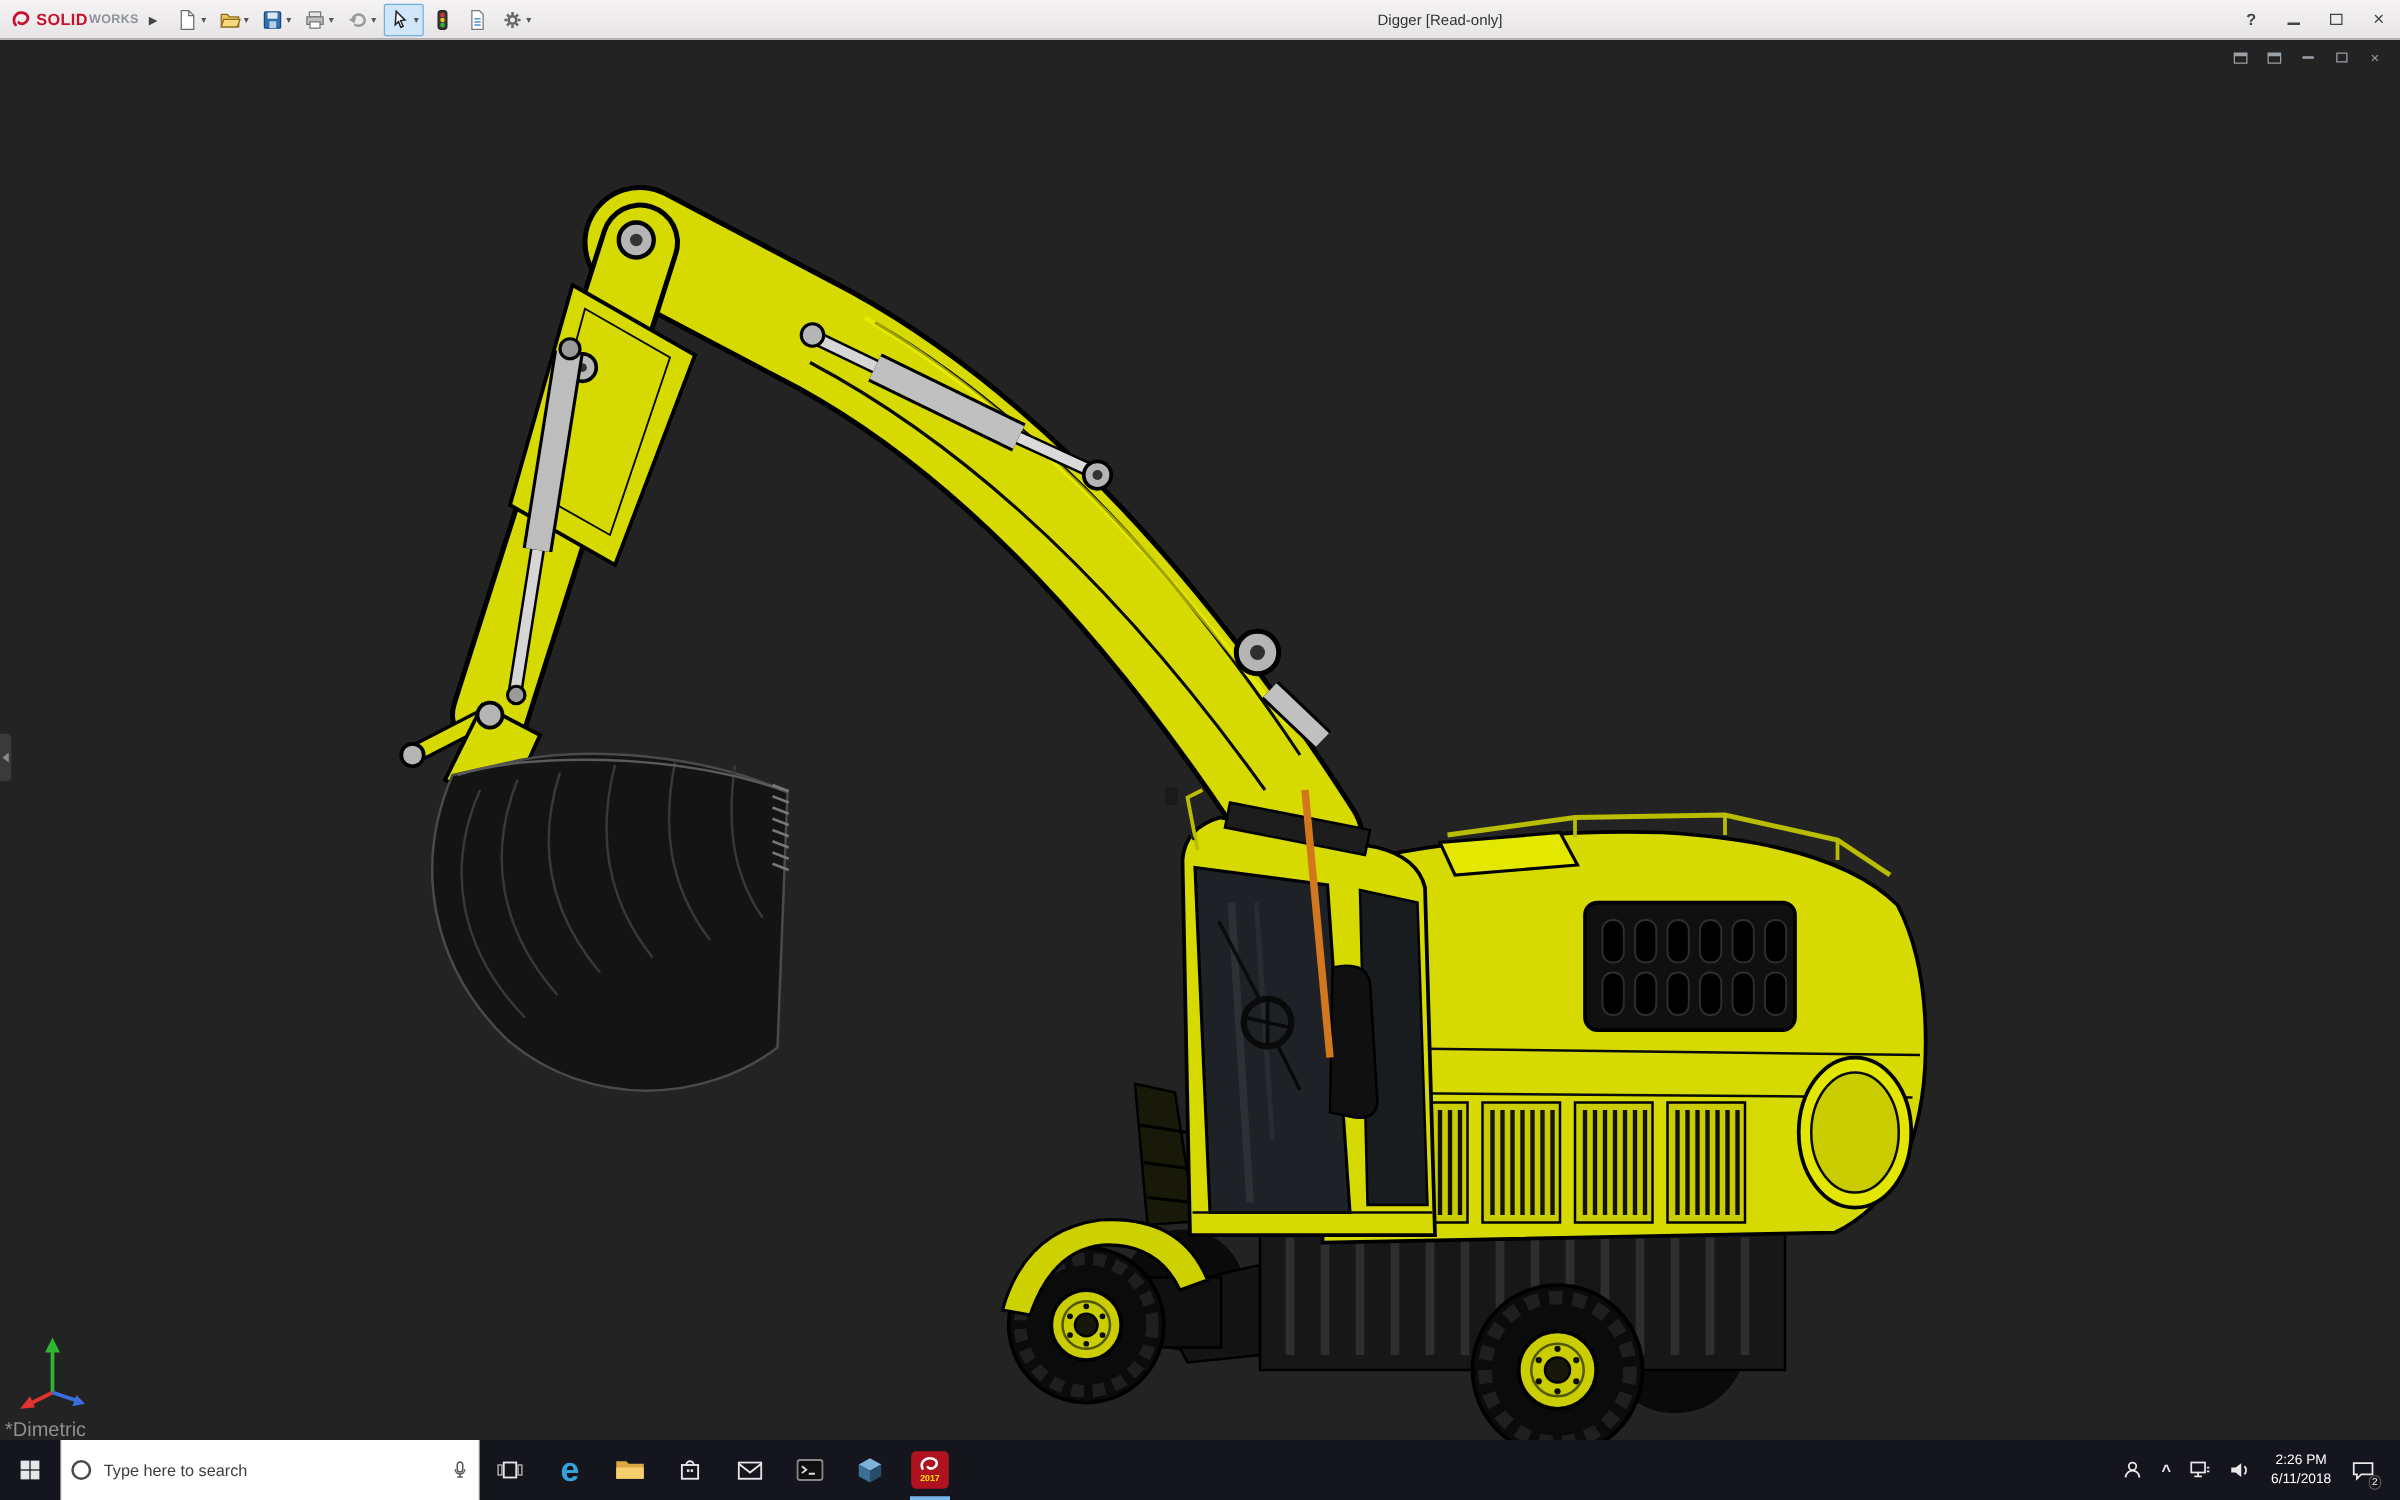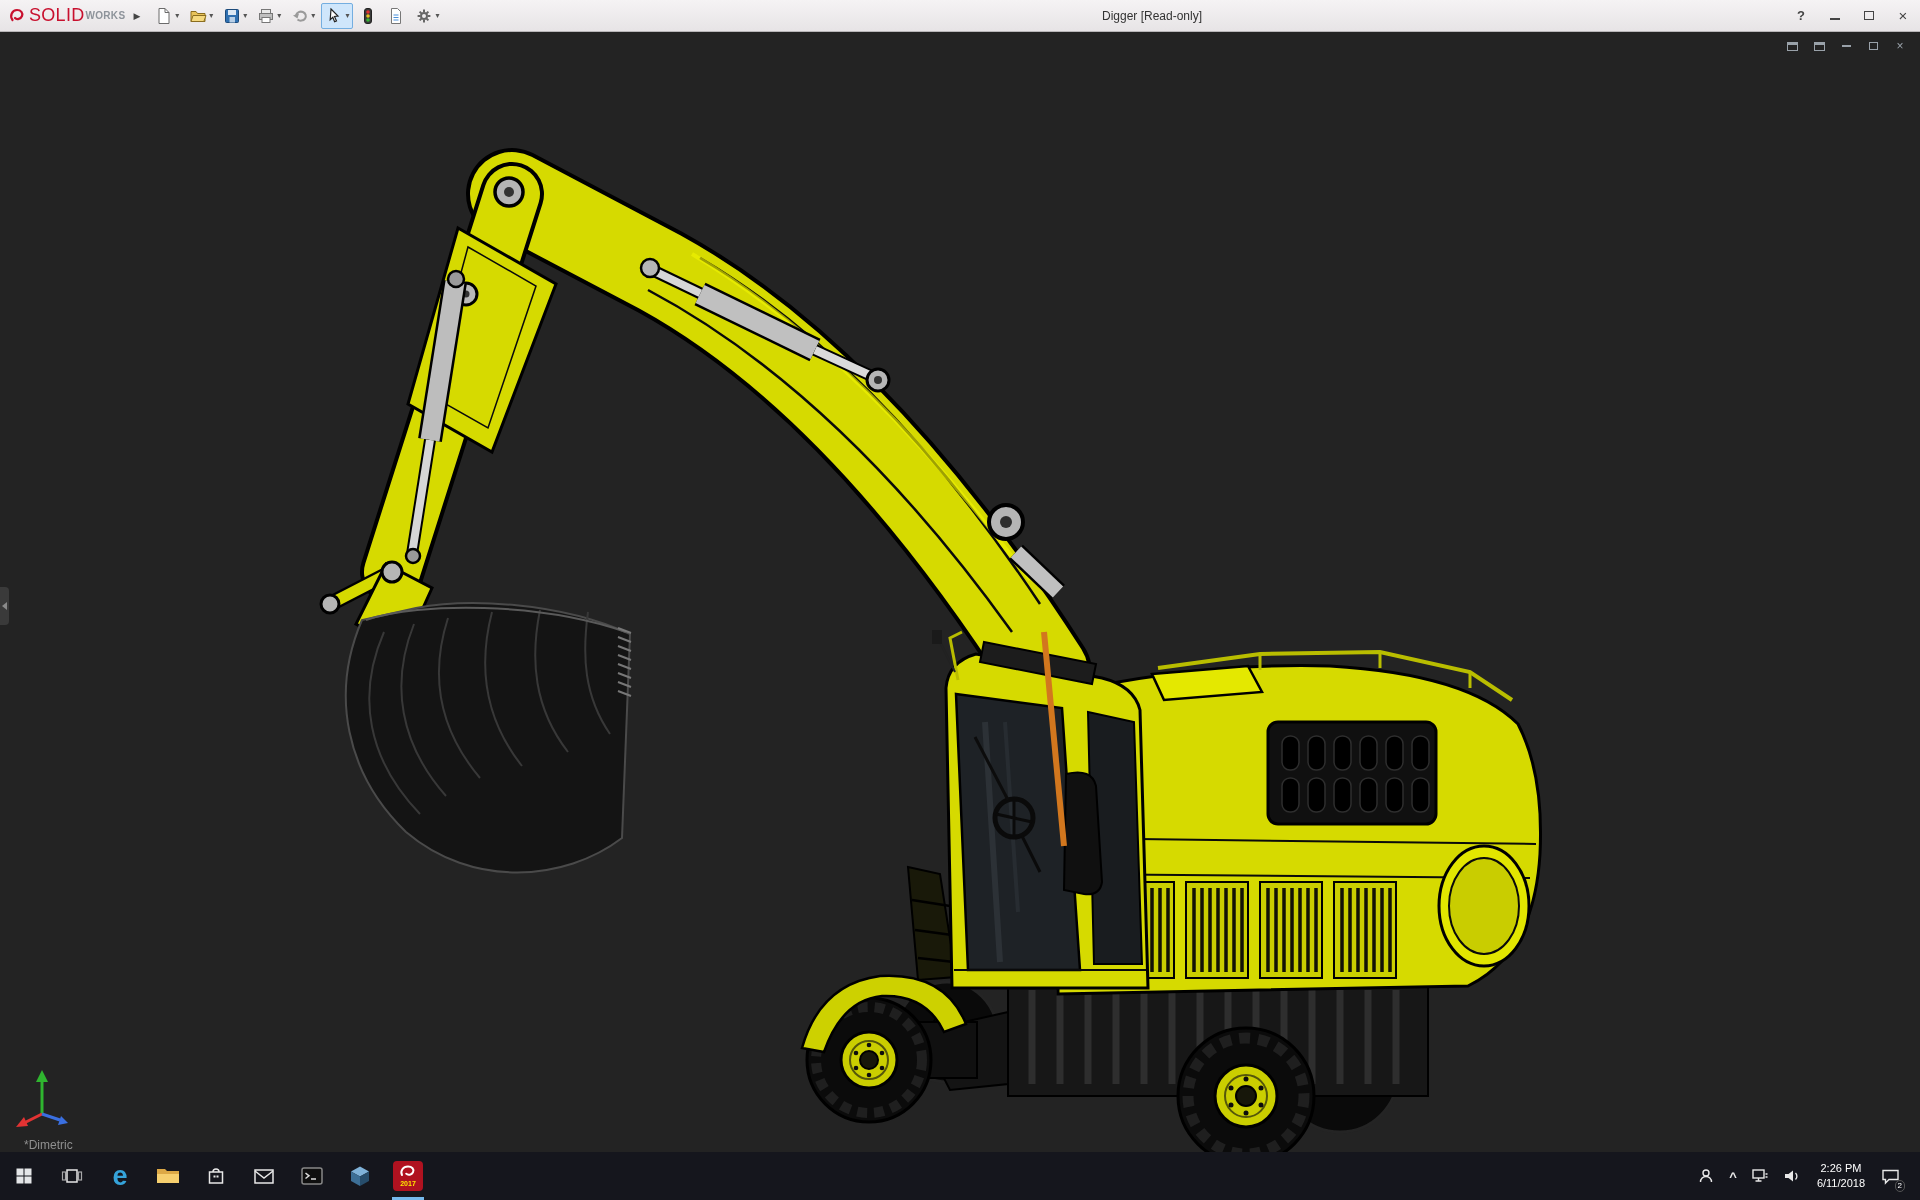"SOLID" .brand-solid { font-size: 18px -> 13px; font-weight: normal -> bold }
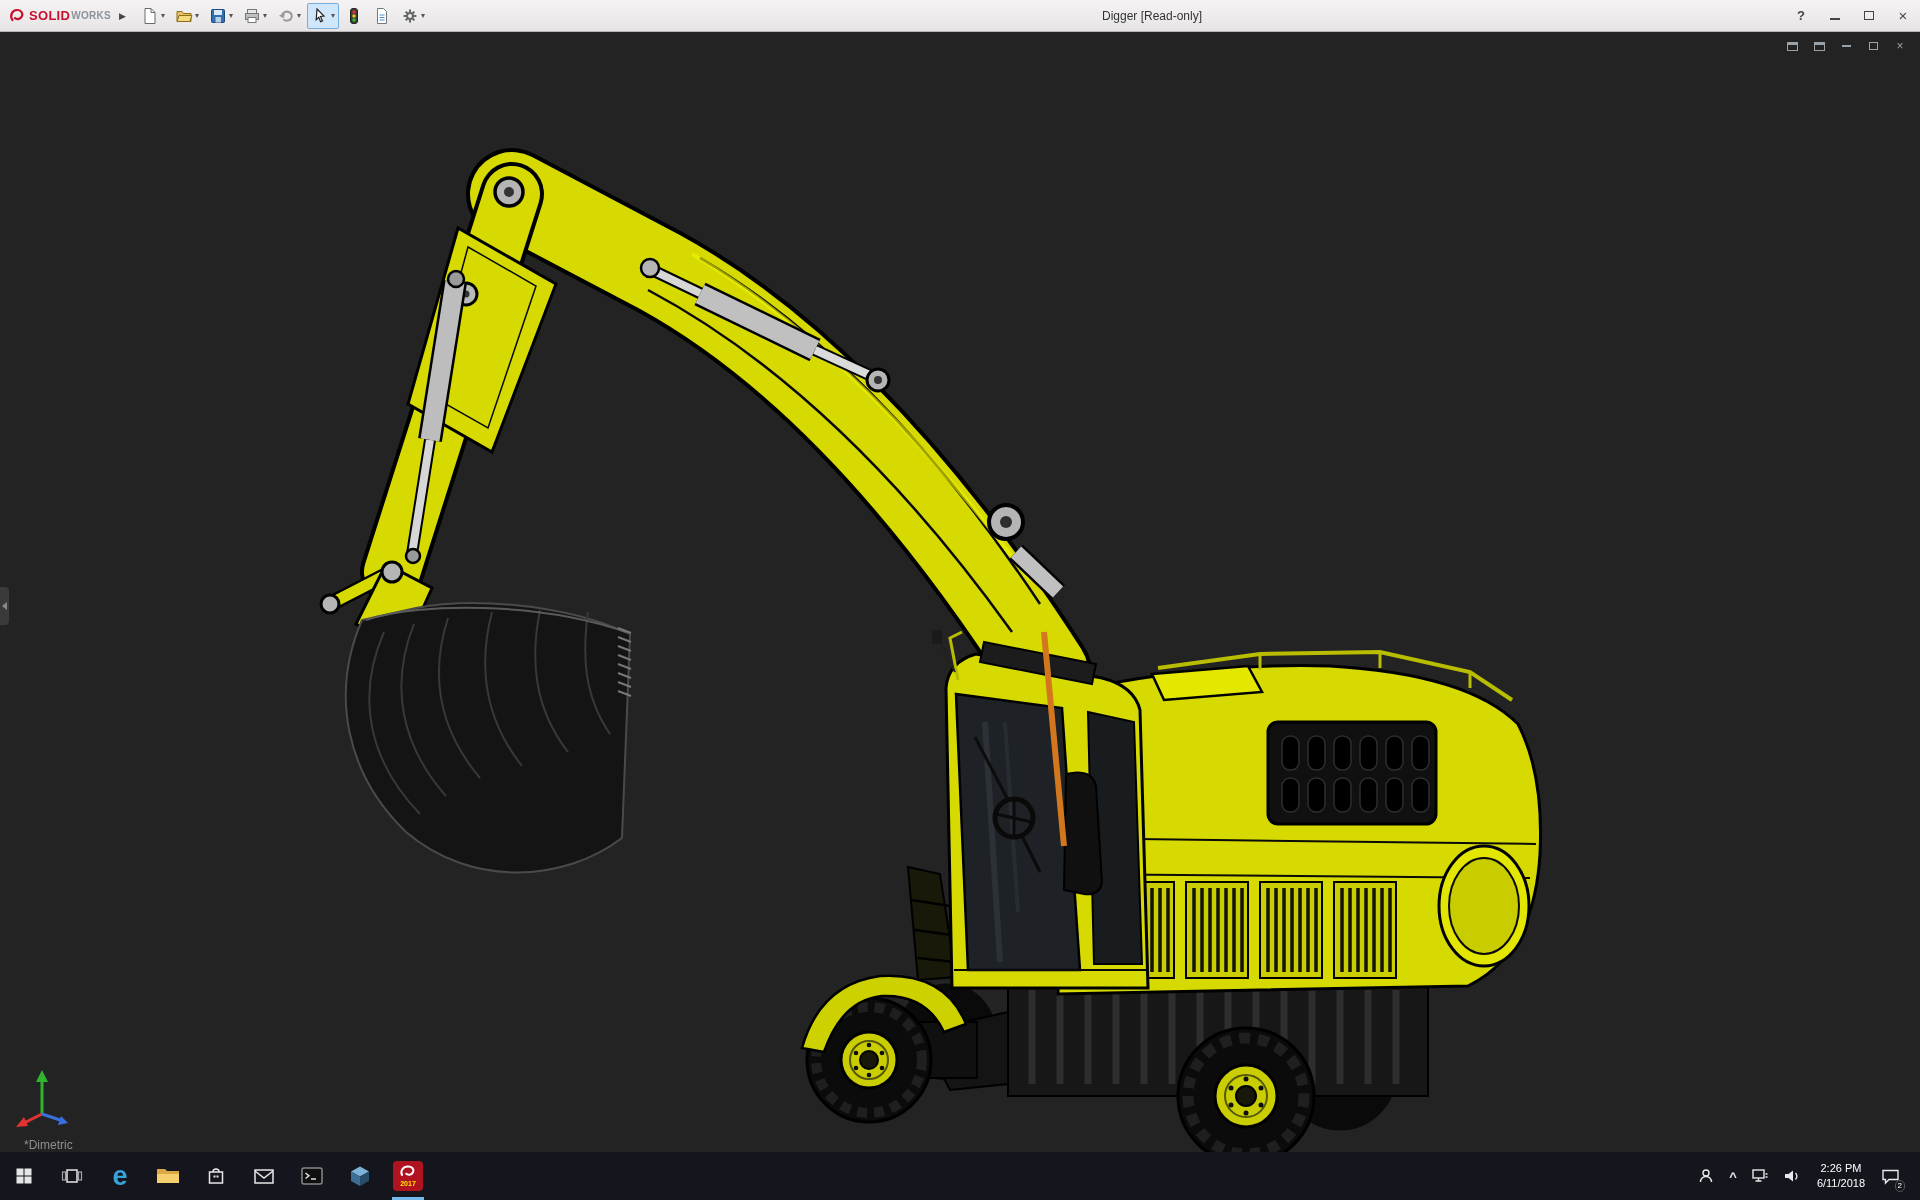"*Dimetric" .view-label { font-size: 12px -> 16px; left: 24px -> 4px }
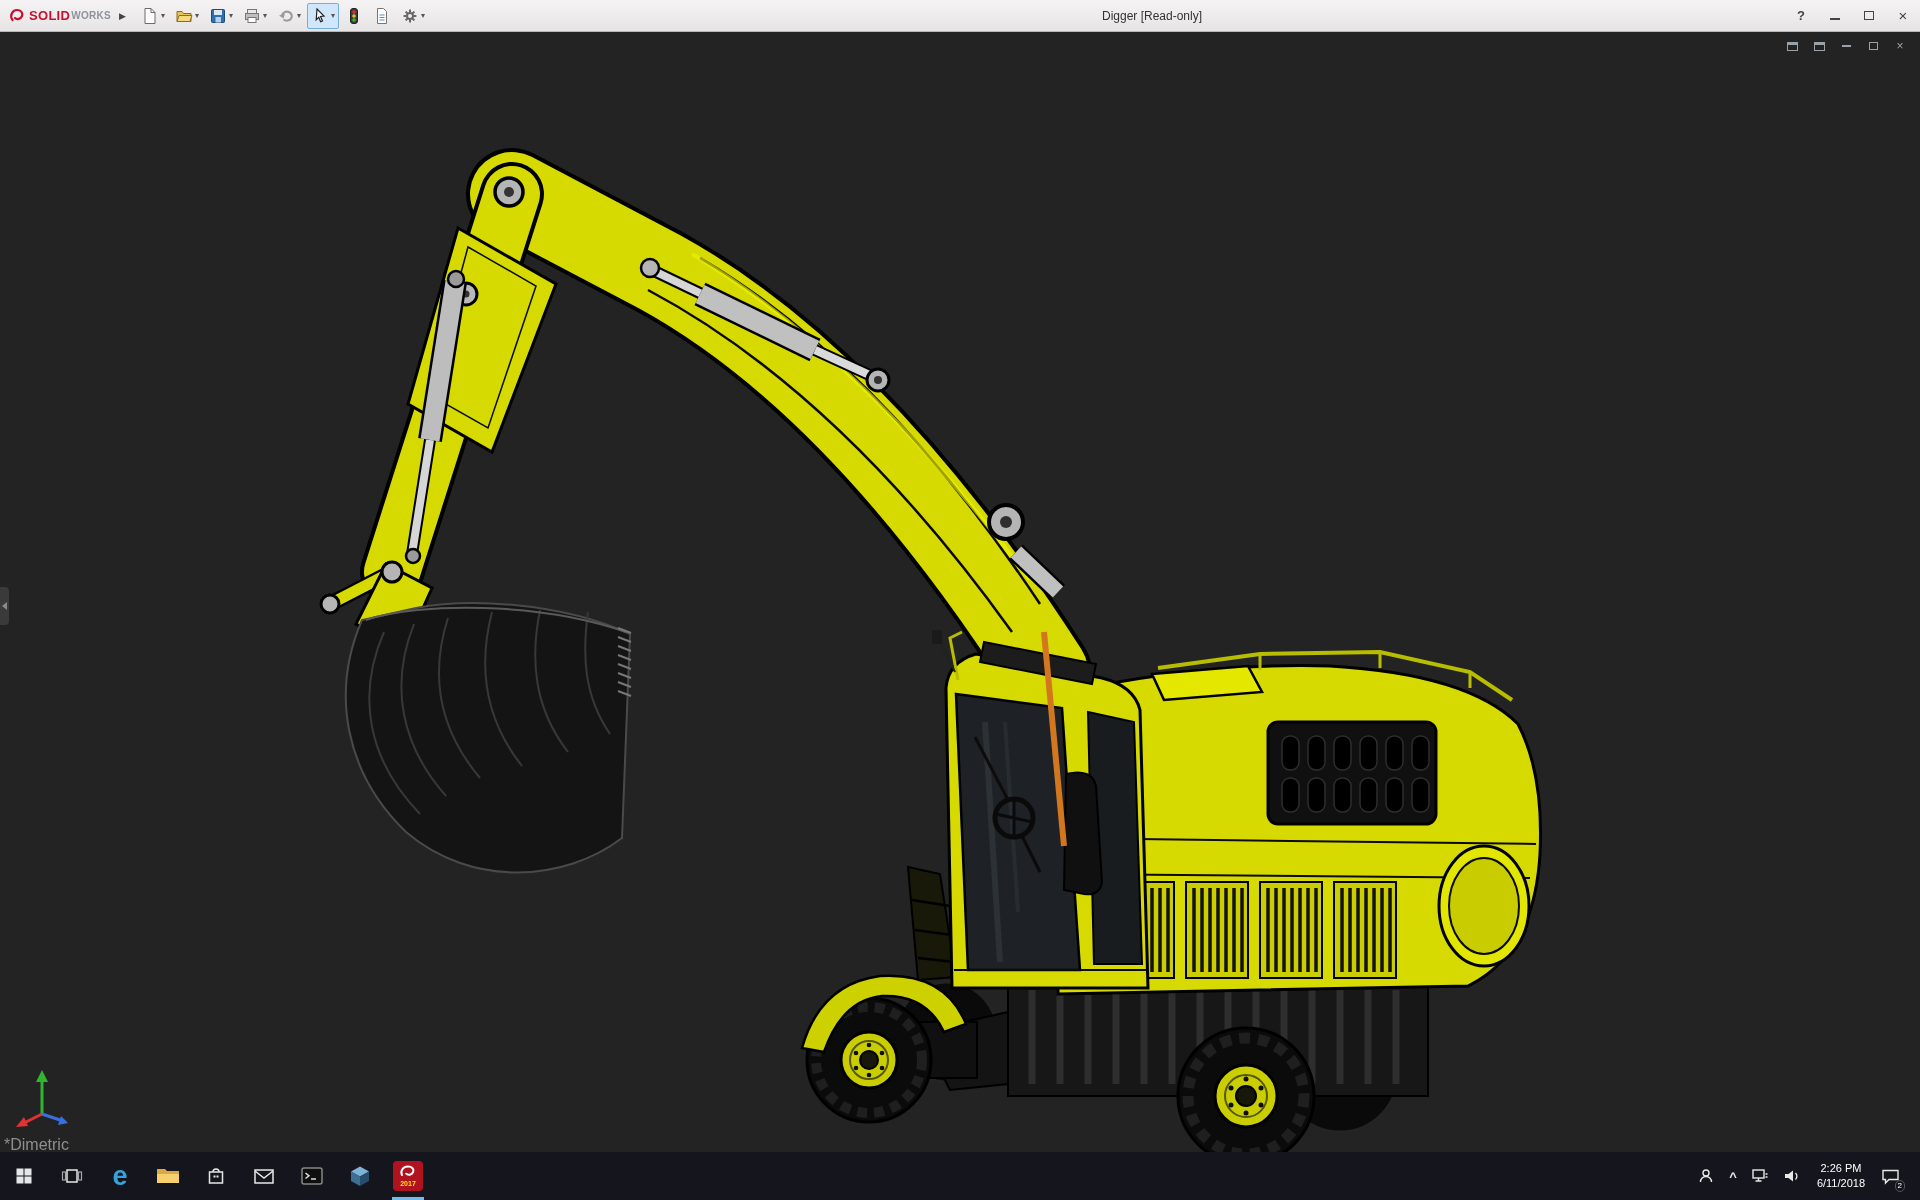"Type here to search" div.searchbox { html: none -> <div> <span></span> <input> <svg> <path></path> <path></path> </svg> </div> }
